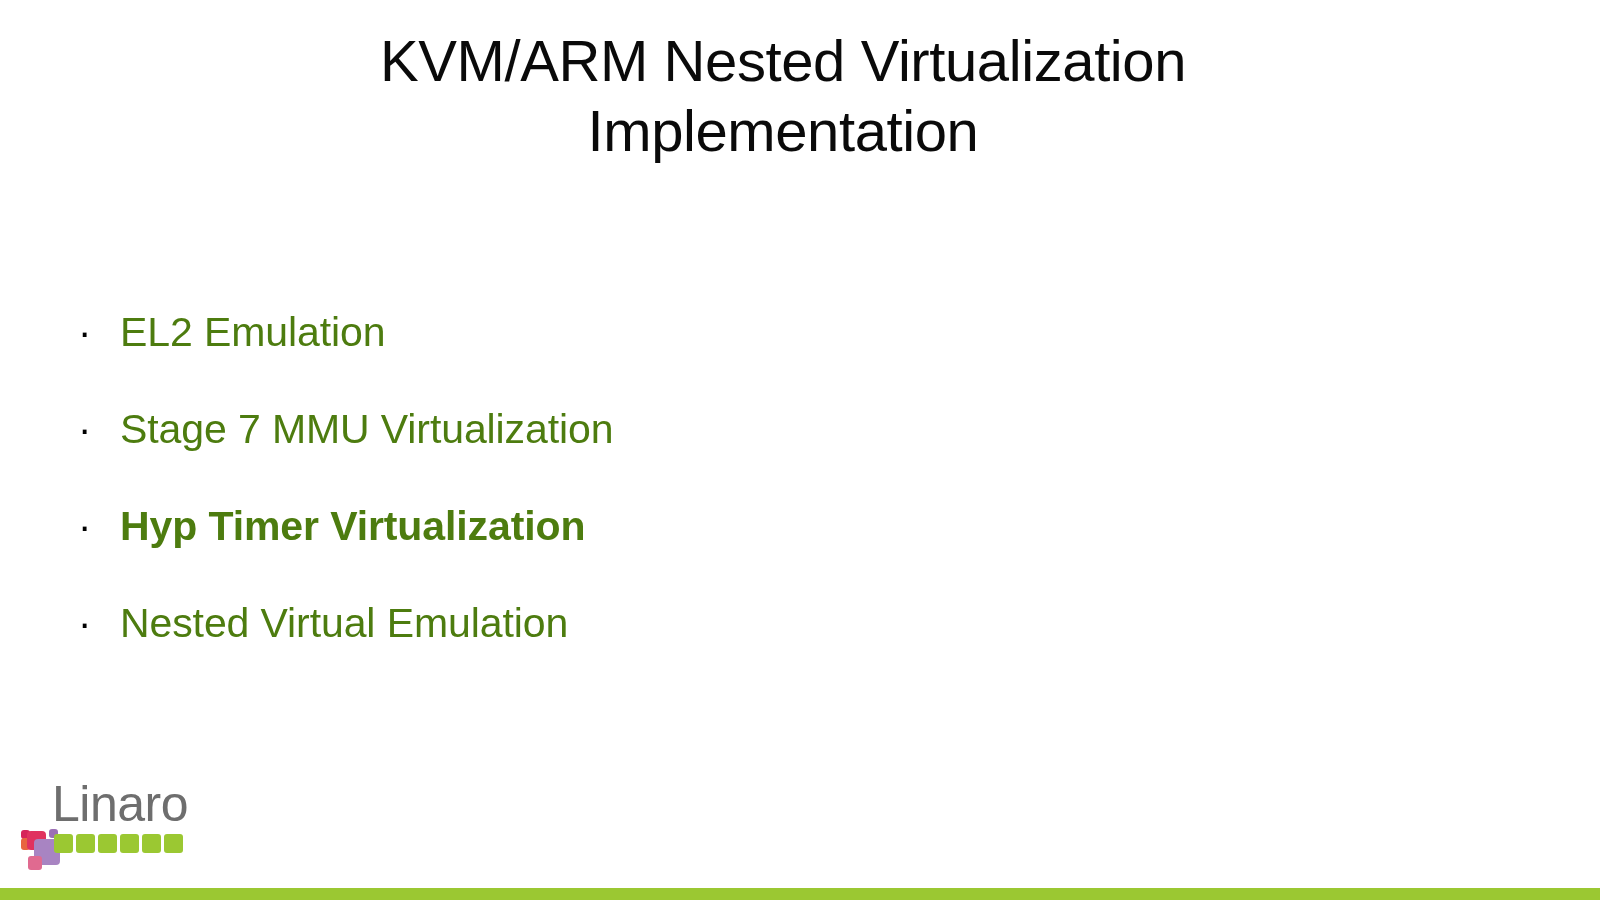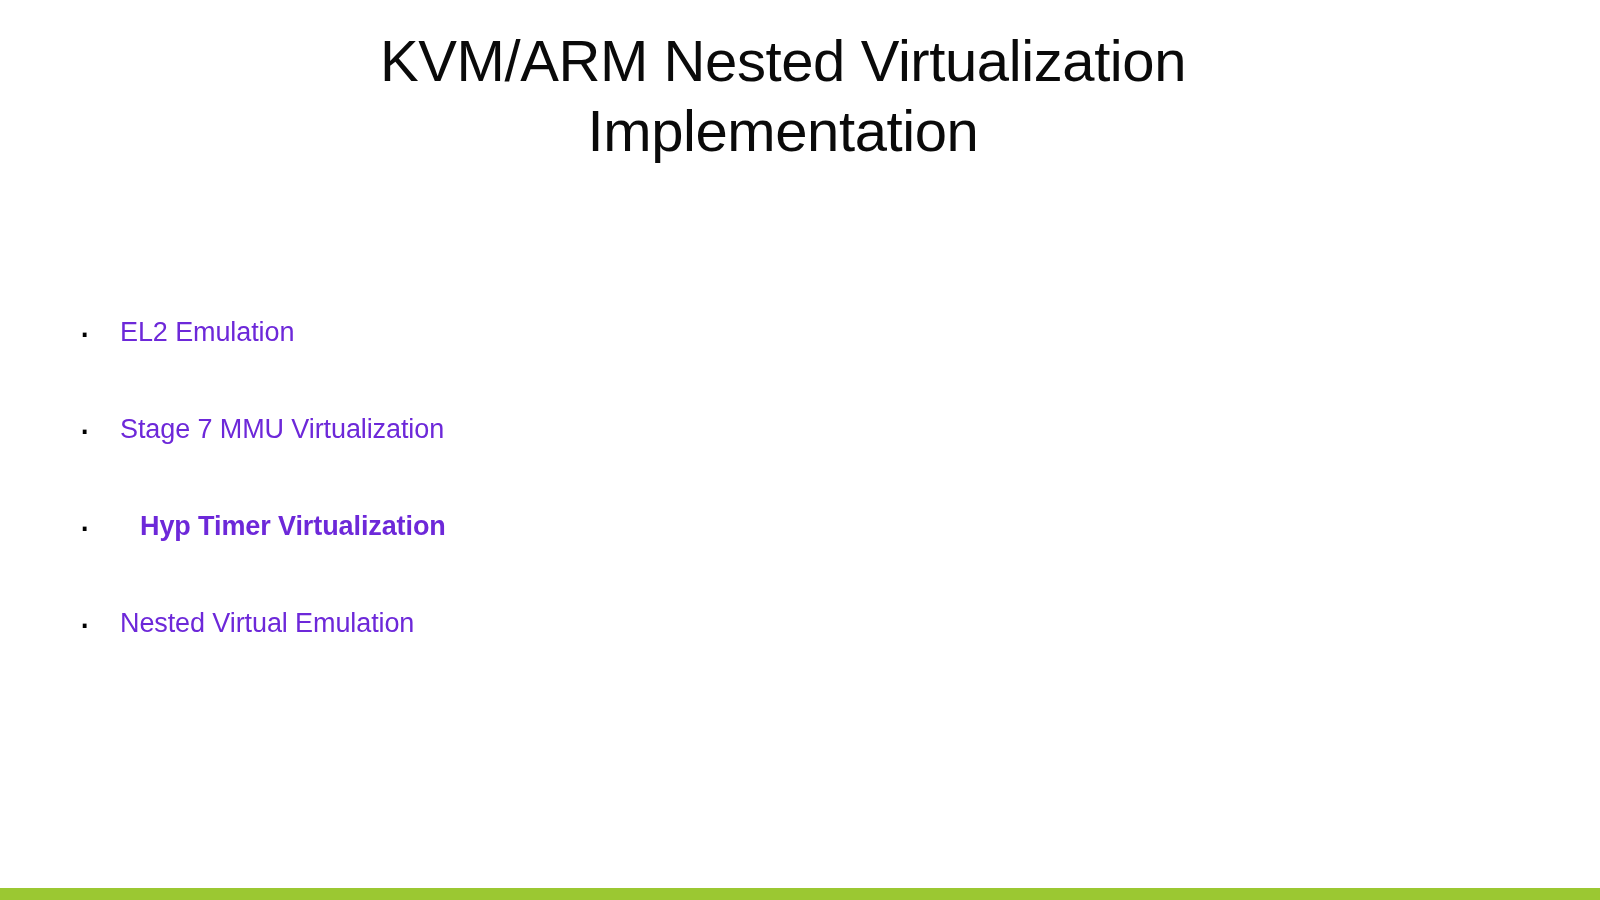"EL2 Emulation" .bullet-text { color: #6d28d9 -> #4d7c0f; font-size: 27px -> 41px }
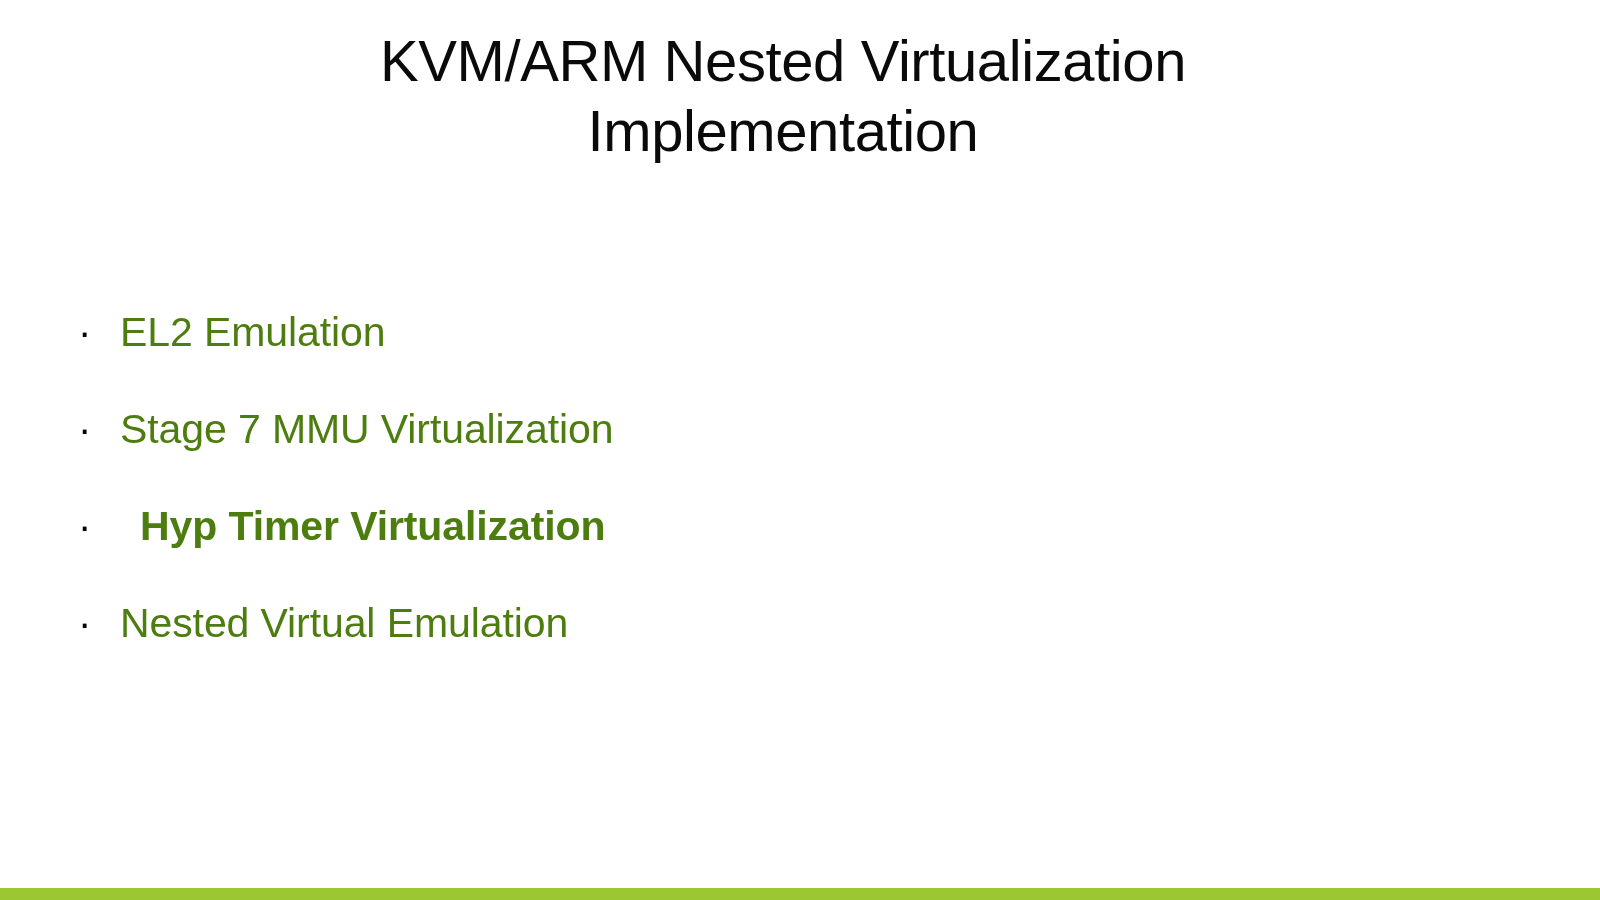"Hyp Timer Virtualization" .bullet-item.is-bold .bullet-text { margin-left: 20px -> none }
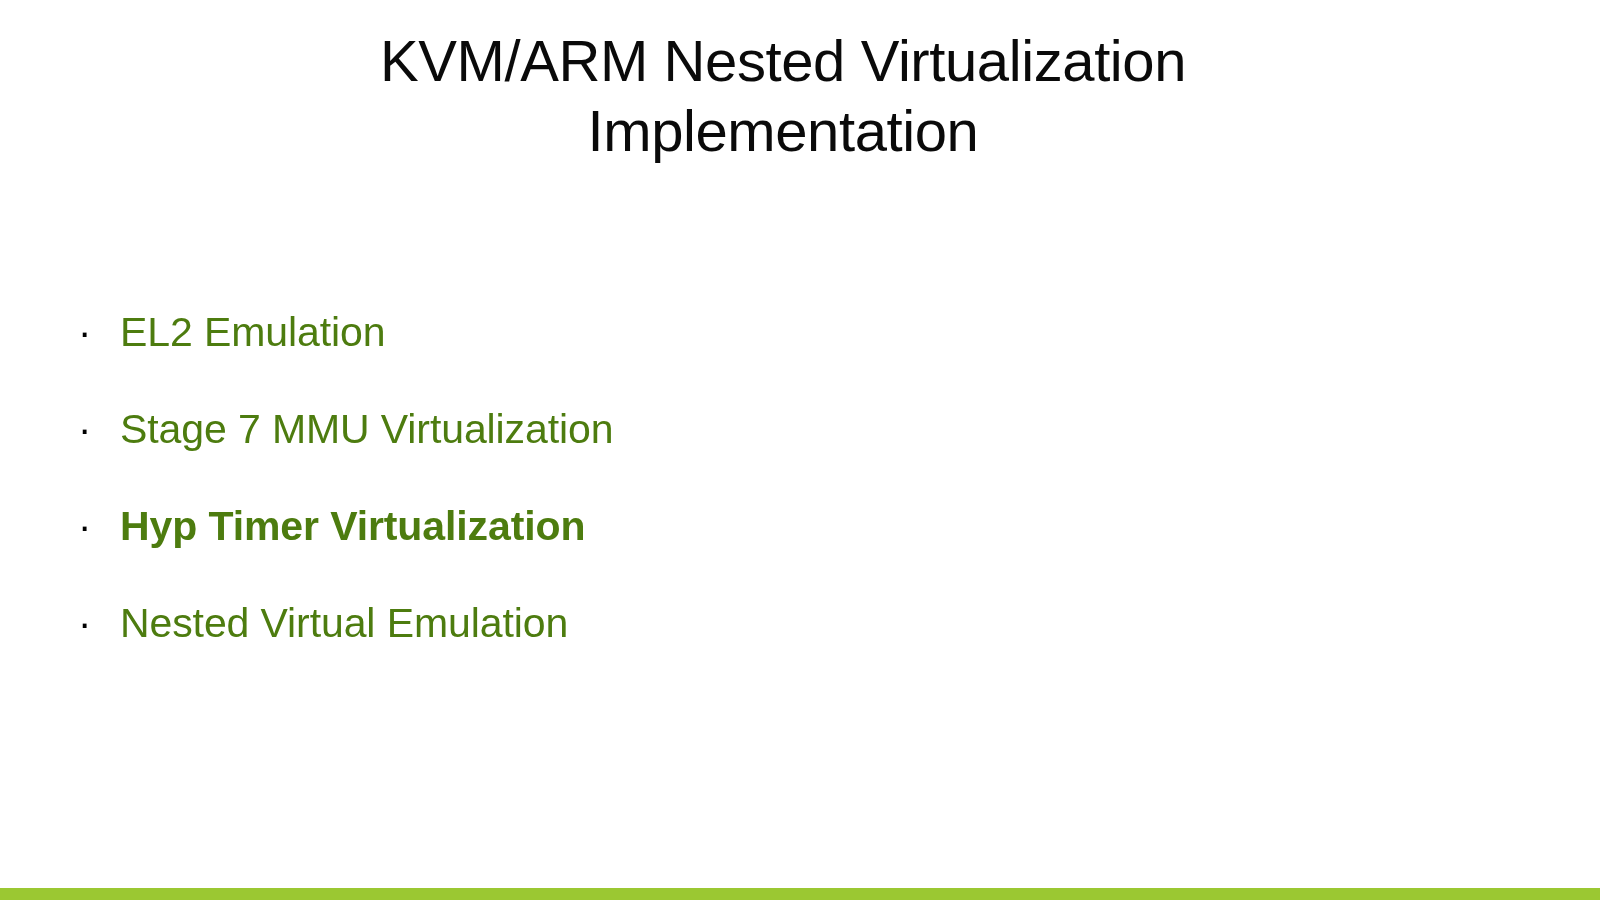"Linaro" div.logo { html: none -> <div> <div>Linaro</div> <div> <span></span> <span></span> <span></span> <span></span> <span></span> <span></span> <span></span> <span></span> <span></span> <span></span> <span></span> <span></span> </div> </div> }
